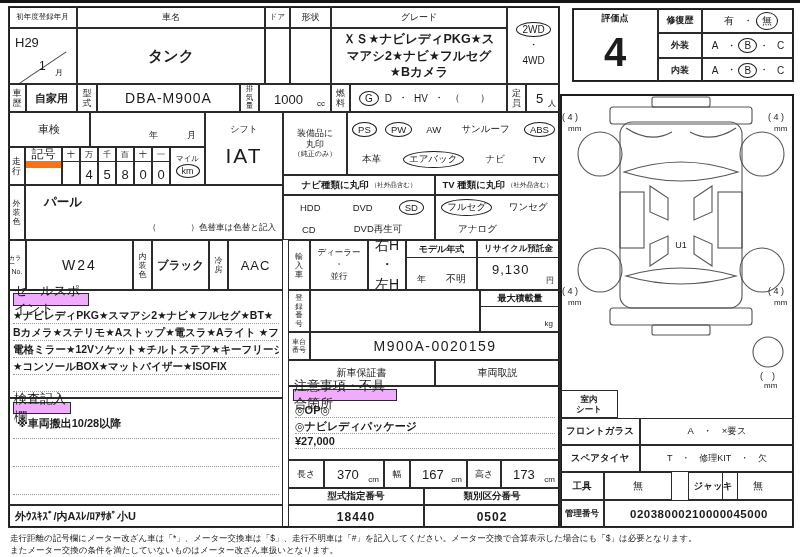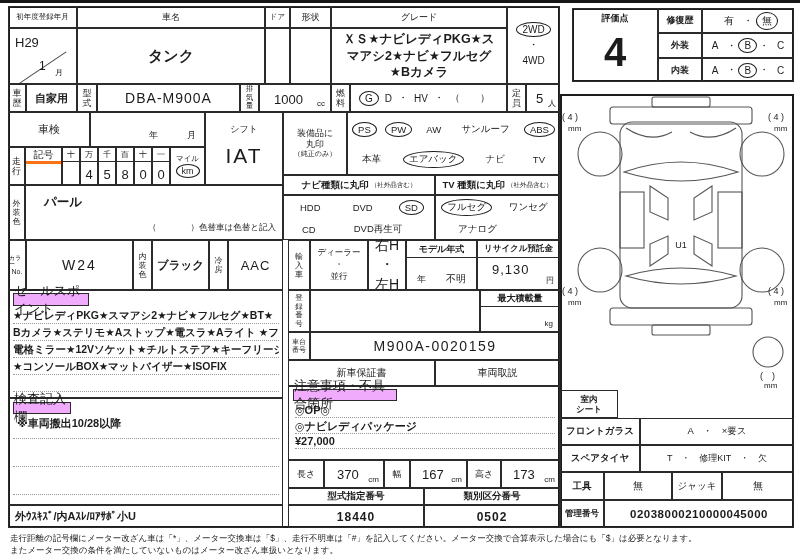"記号" div.ctr { border-bottom: 3px solid #f97316 -> 7px solid #f97316; font-size: 10px -> 12px }
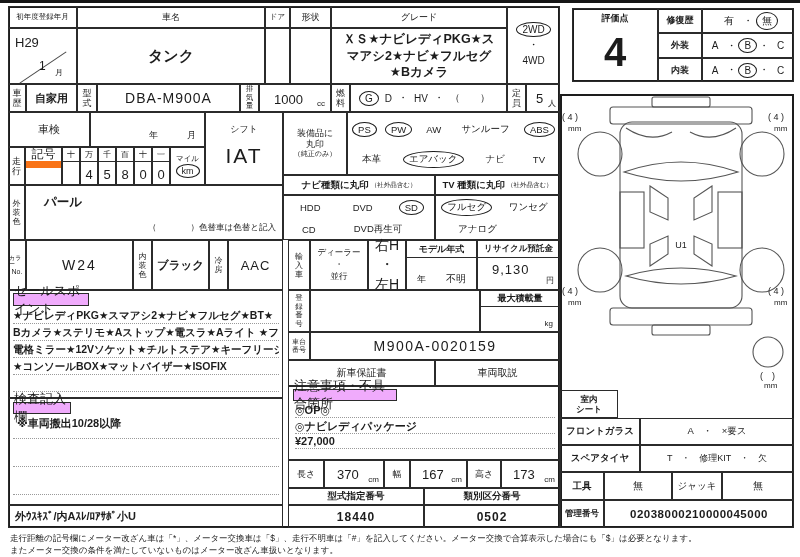"ジャッキ" div.ab { font-weight: 400 -> 700; left: 672px -> 688px }
